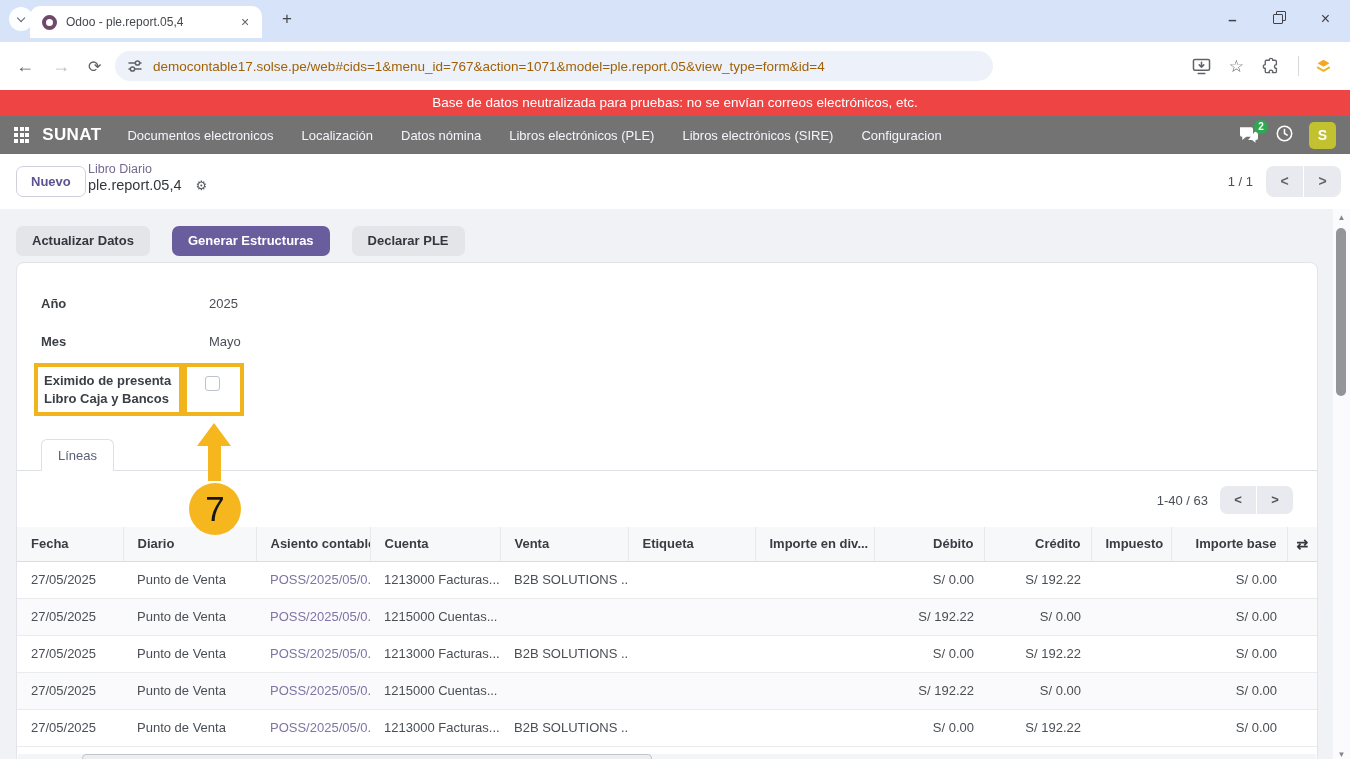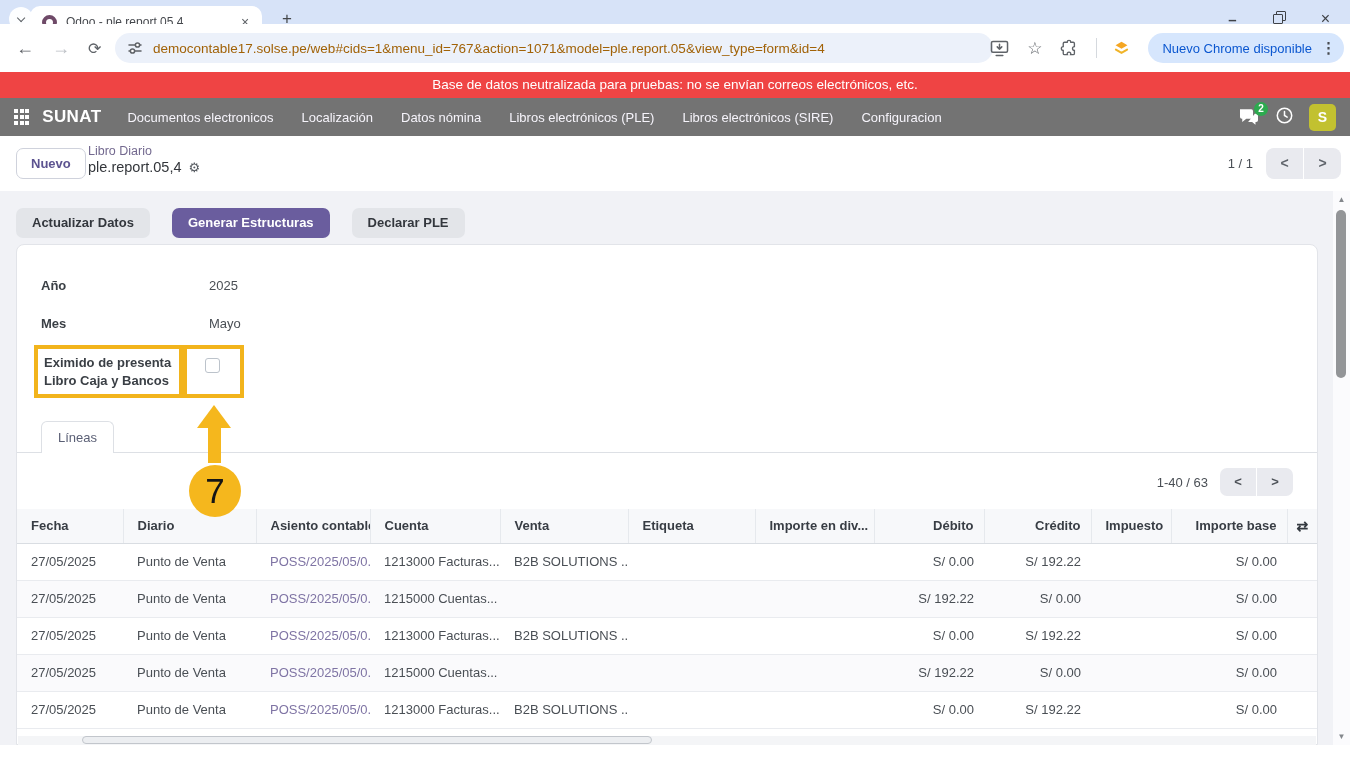"Odoo - ple.report.05,4" .titlebar { height: 24px -> 42px }
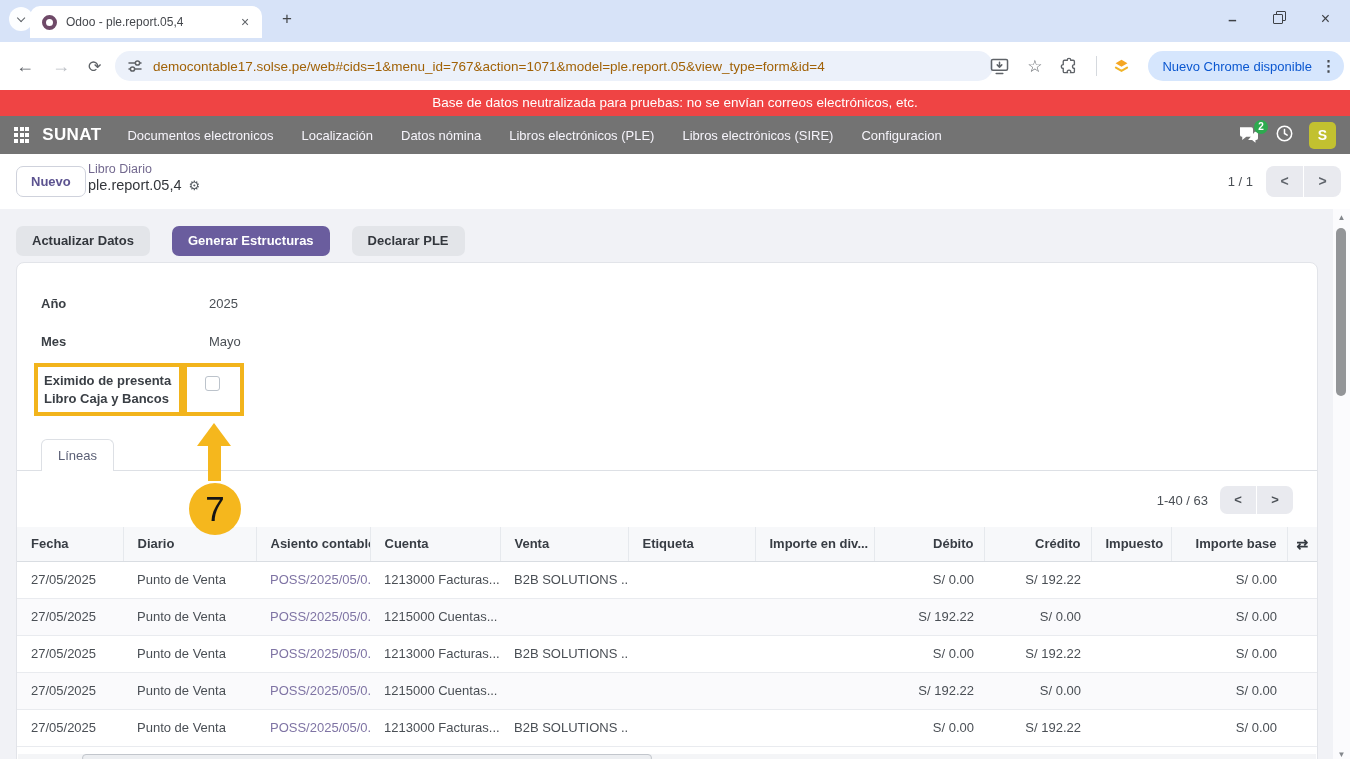"Nuevo Chrome disponible" div.update-pill { html: <div> <span>Nuevo Chrome disponible</span> <span>⋮</span> </div> -> none }
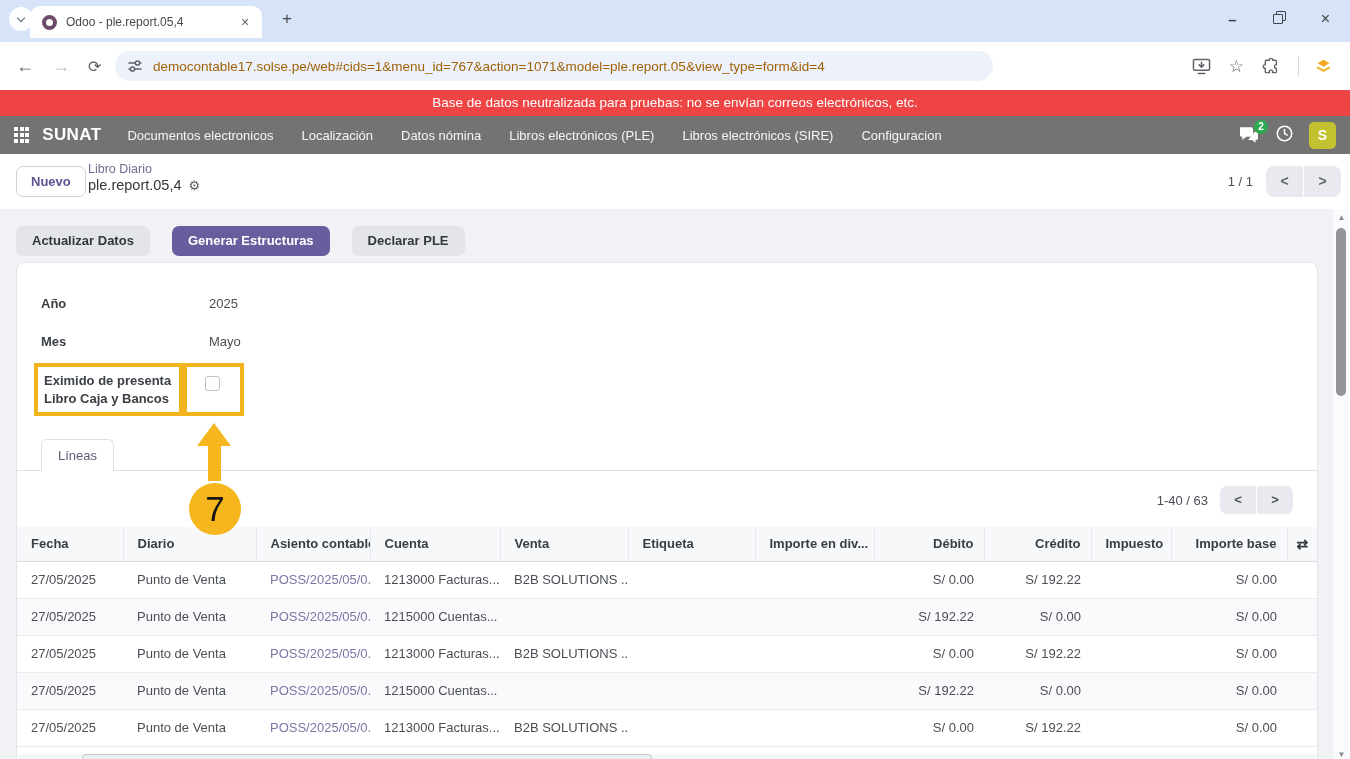"ple.report.05,4" .crumb-row { gap: 7px -> 14px }
